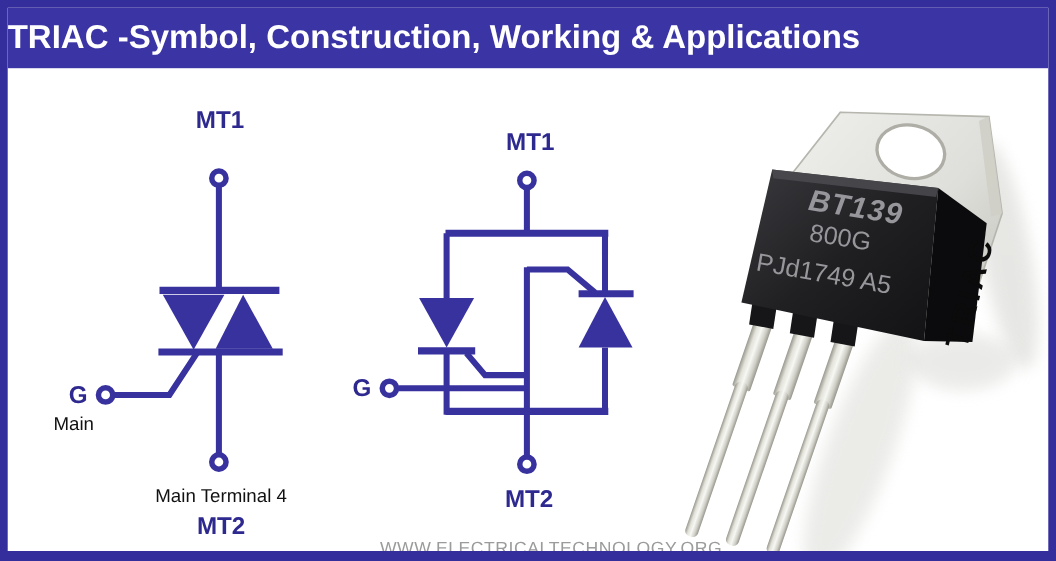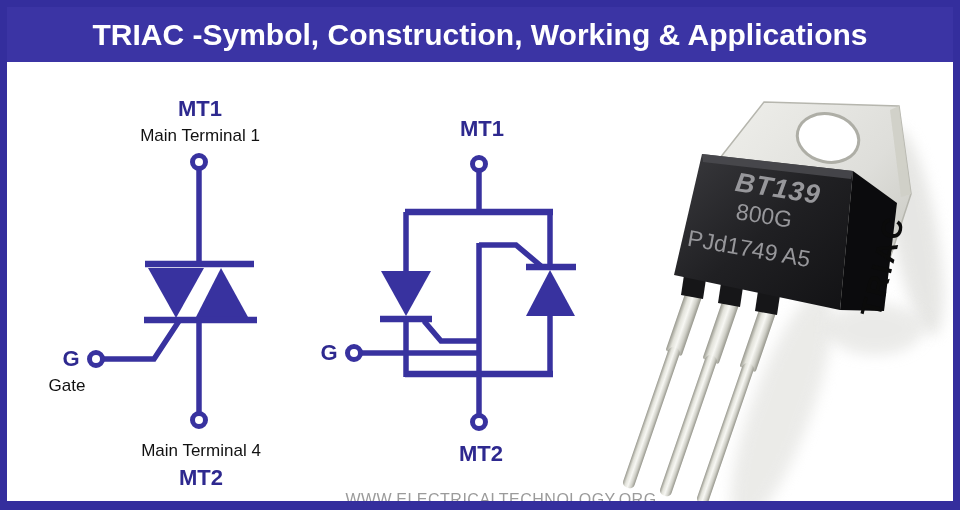"TRIAC -Symbol, Construction, Working &" .banner { justify-content: center -> flex-start }
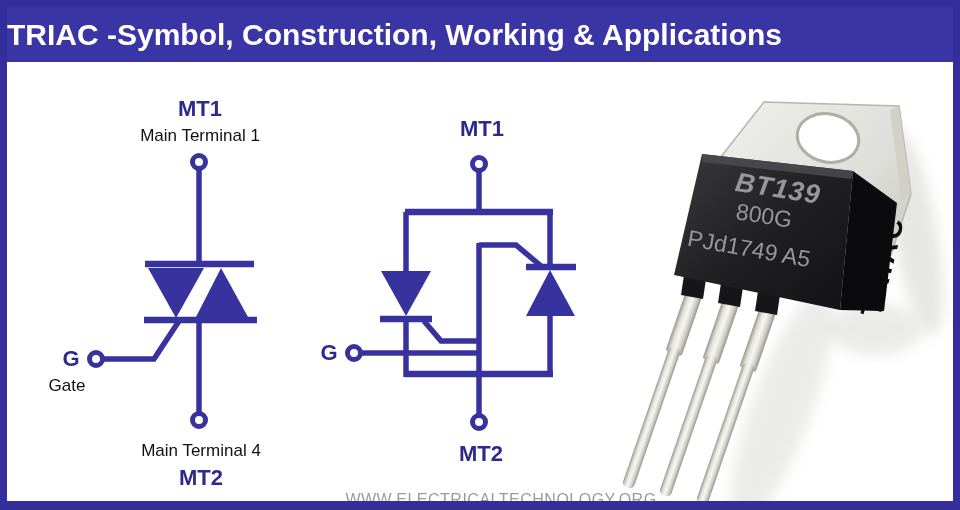"Main Terminal 1" div.lbl { html: <div>Main Terminal 1</div> -> none }
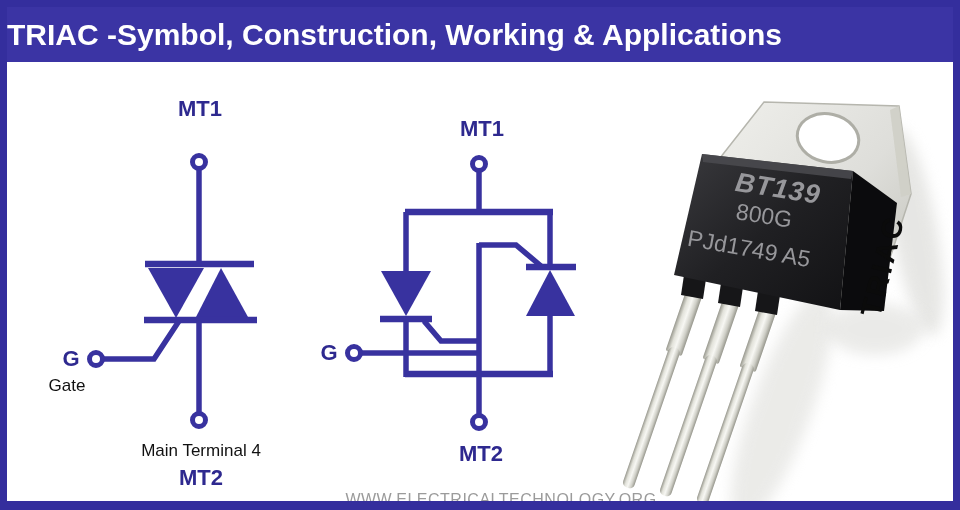"Gate" div.lbl { text: Gate -> Main }
